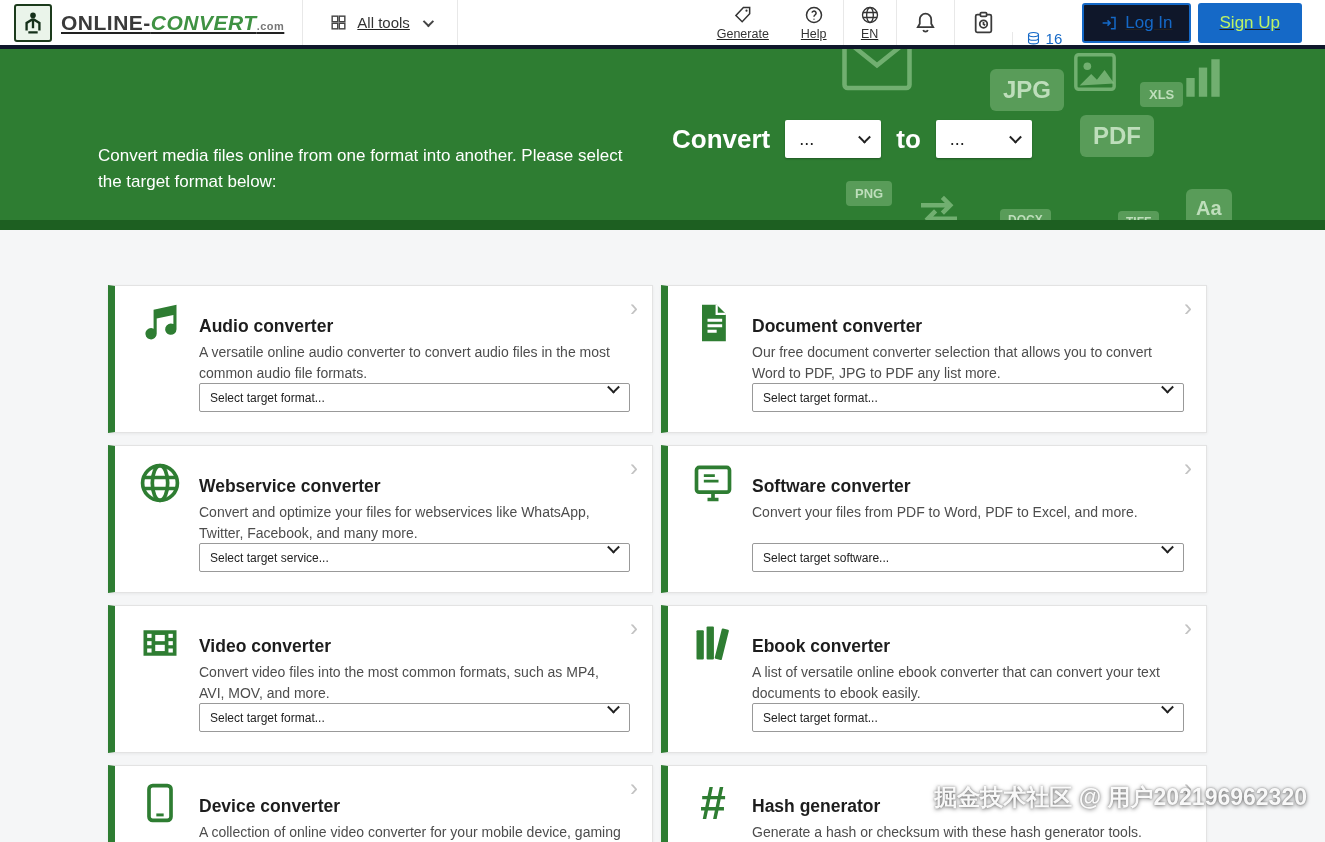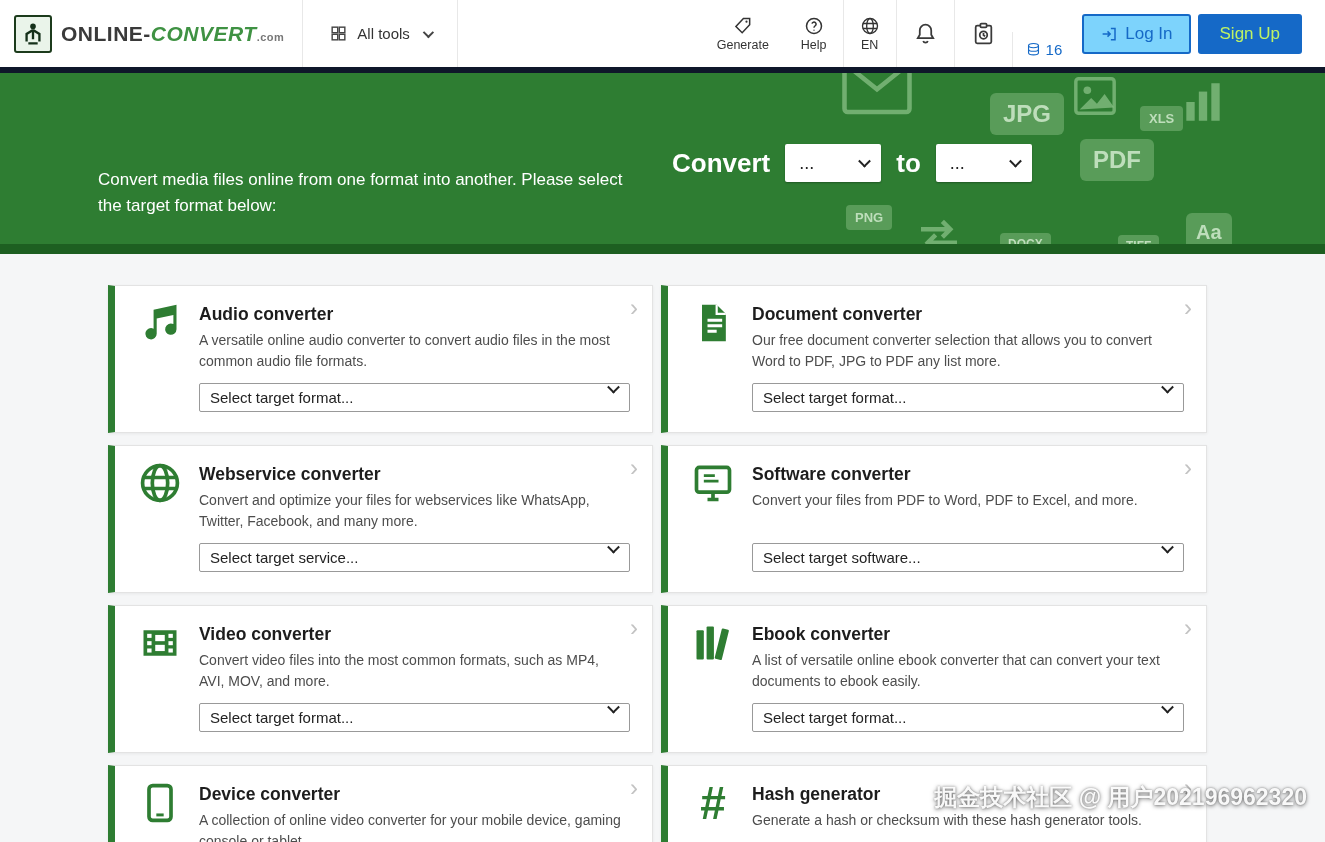"ONLINE-CONVERT.com" .header { border-bottom: 6px solid #0f172a -> 4px solid #0f172a; height: 73px -> 49px; text-decoration: none -> underline }
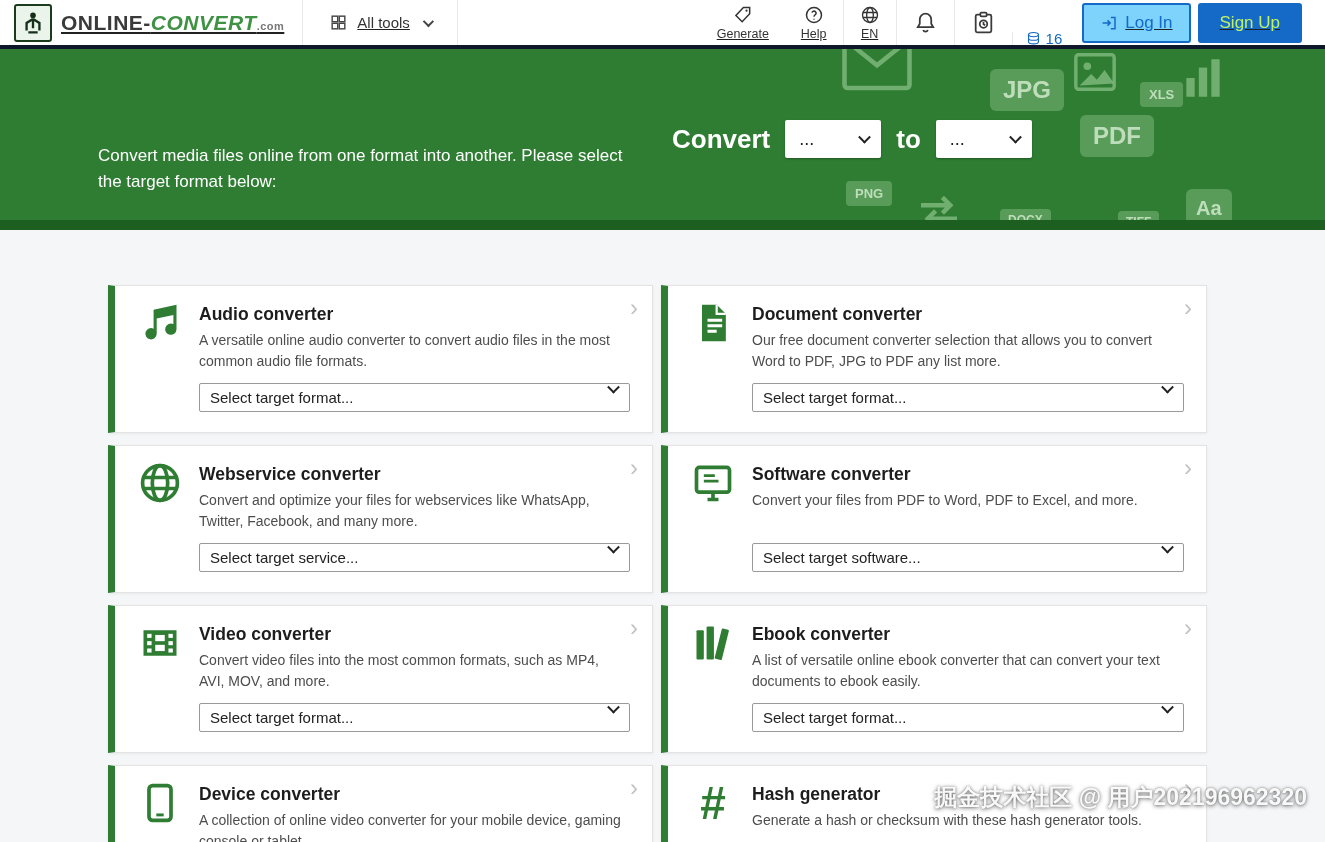"Log In" .btn-login { background: #7dd3fc -> #0f172a }
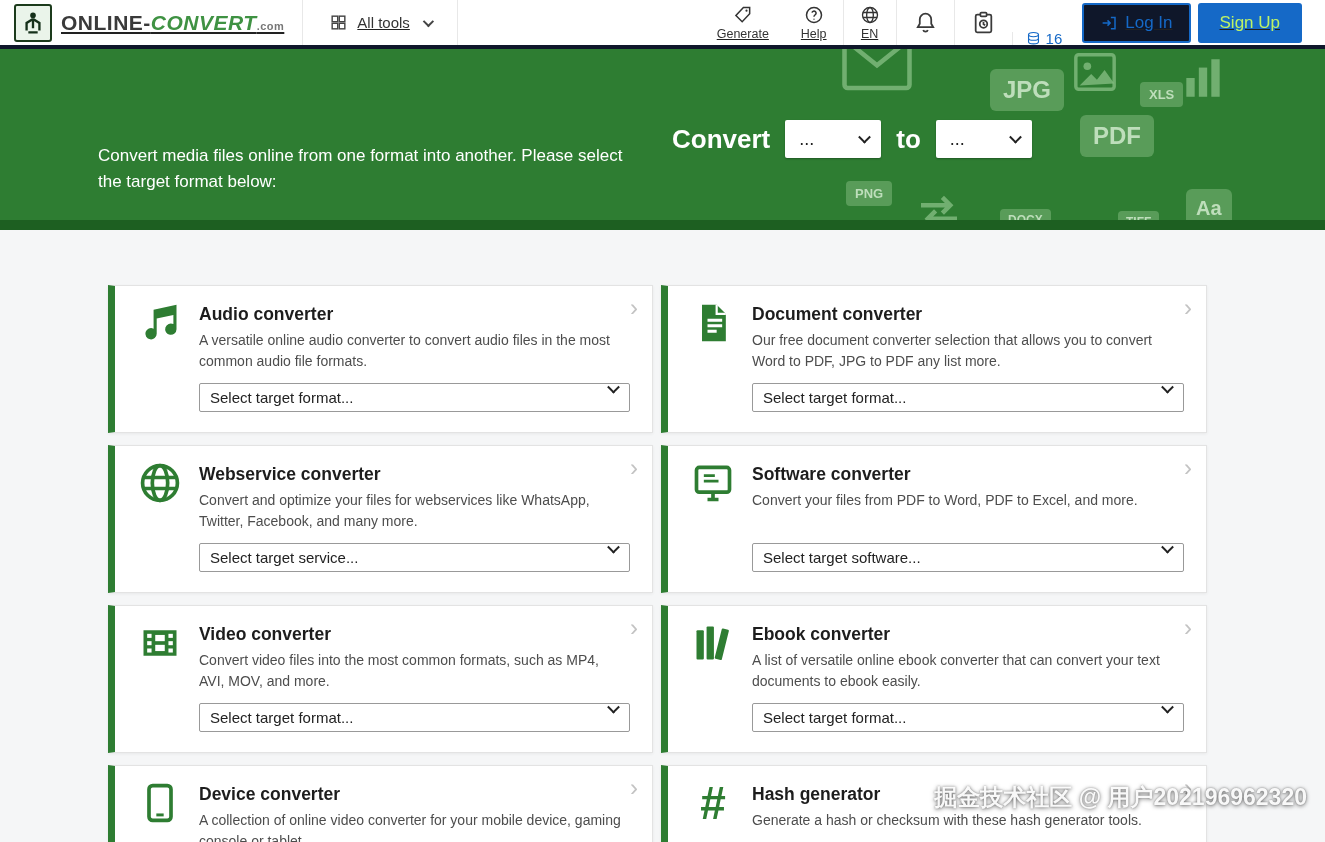"Audio converter" .card-title { margin-top: none -> 12px }
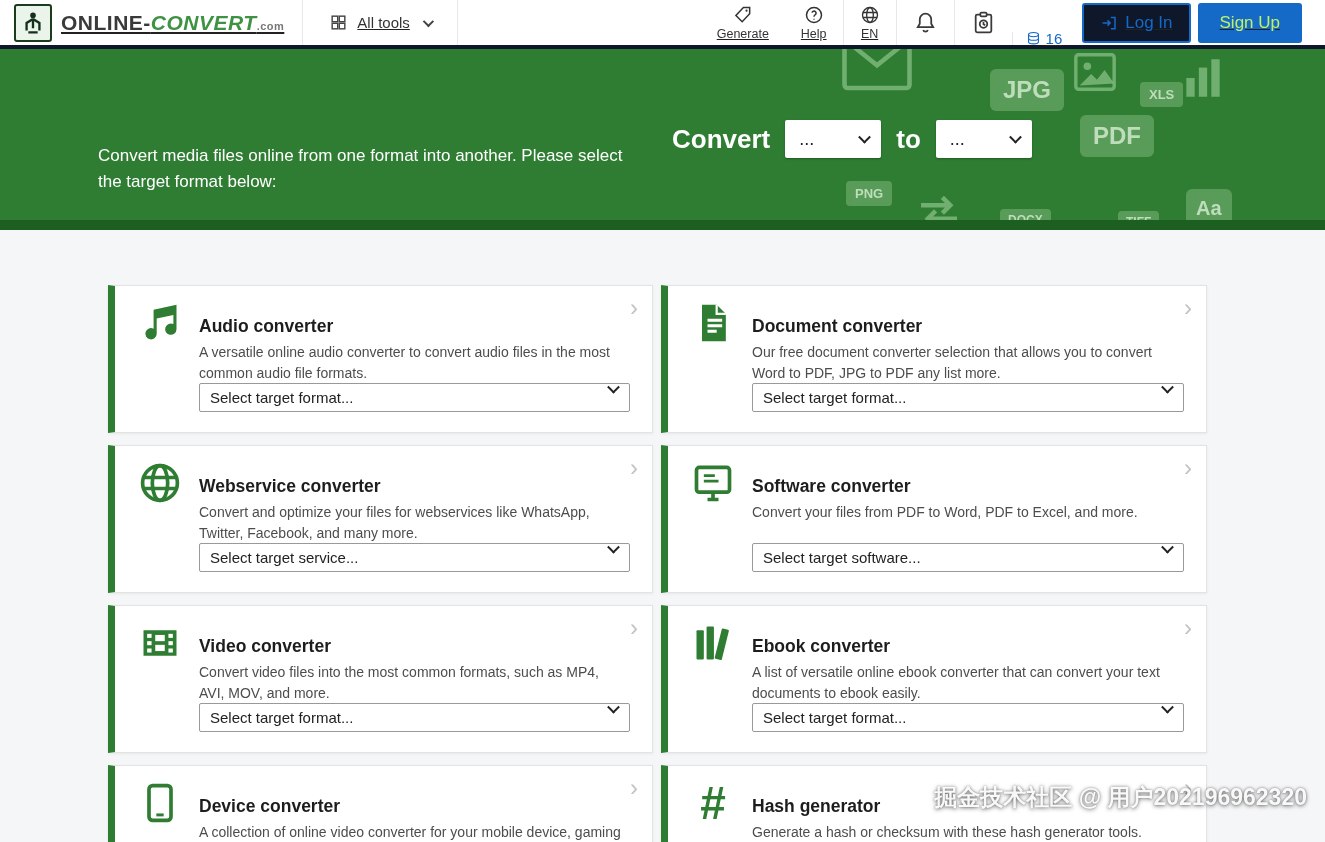"Select target format..." .card-sel select { font-size: 15px -> 12px }
